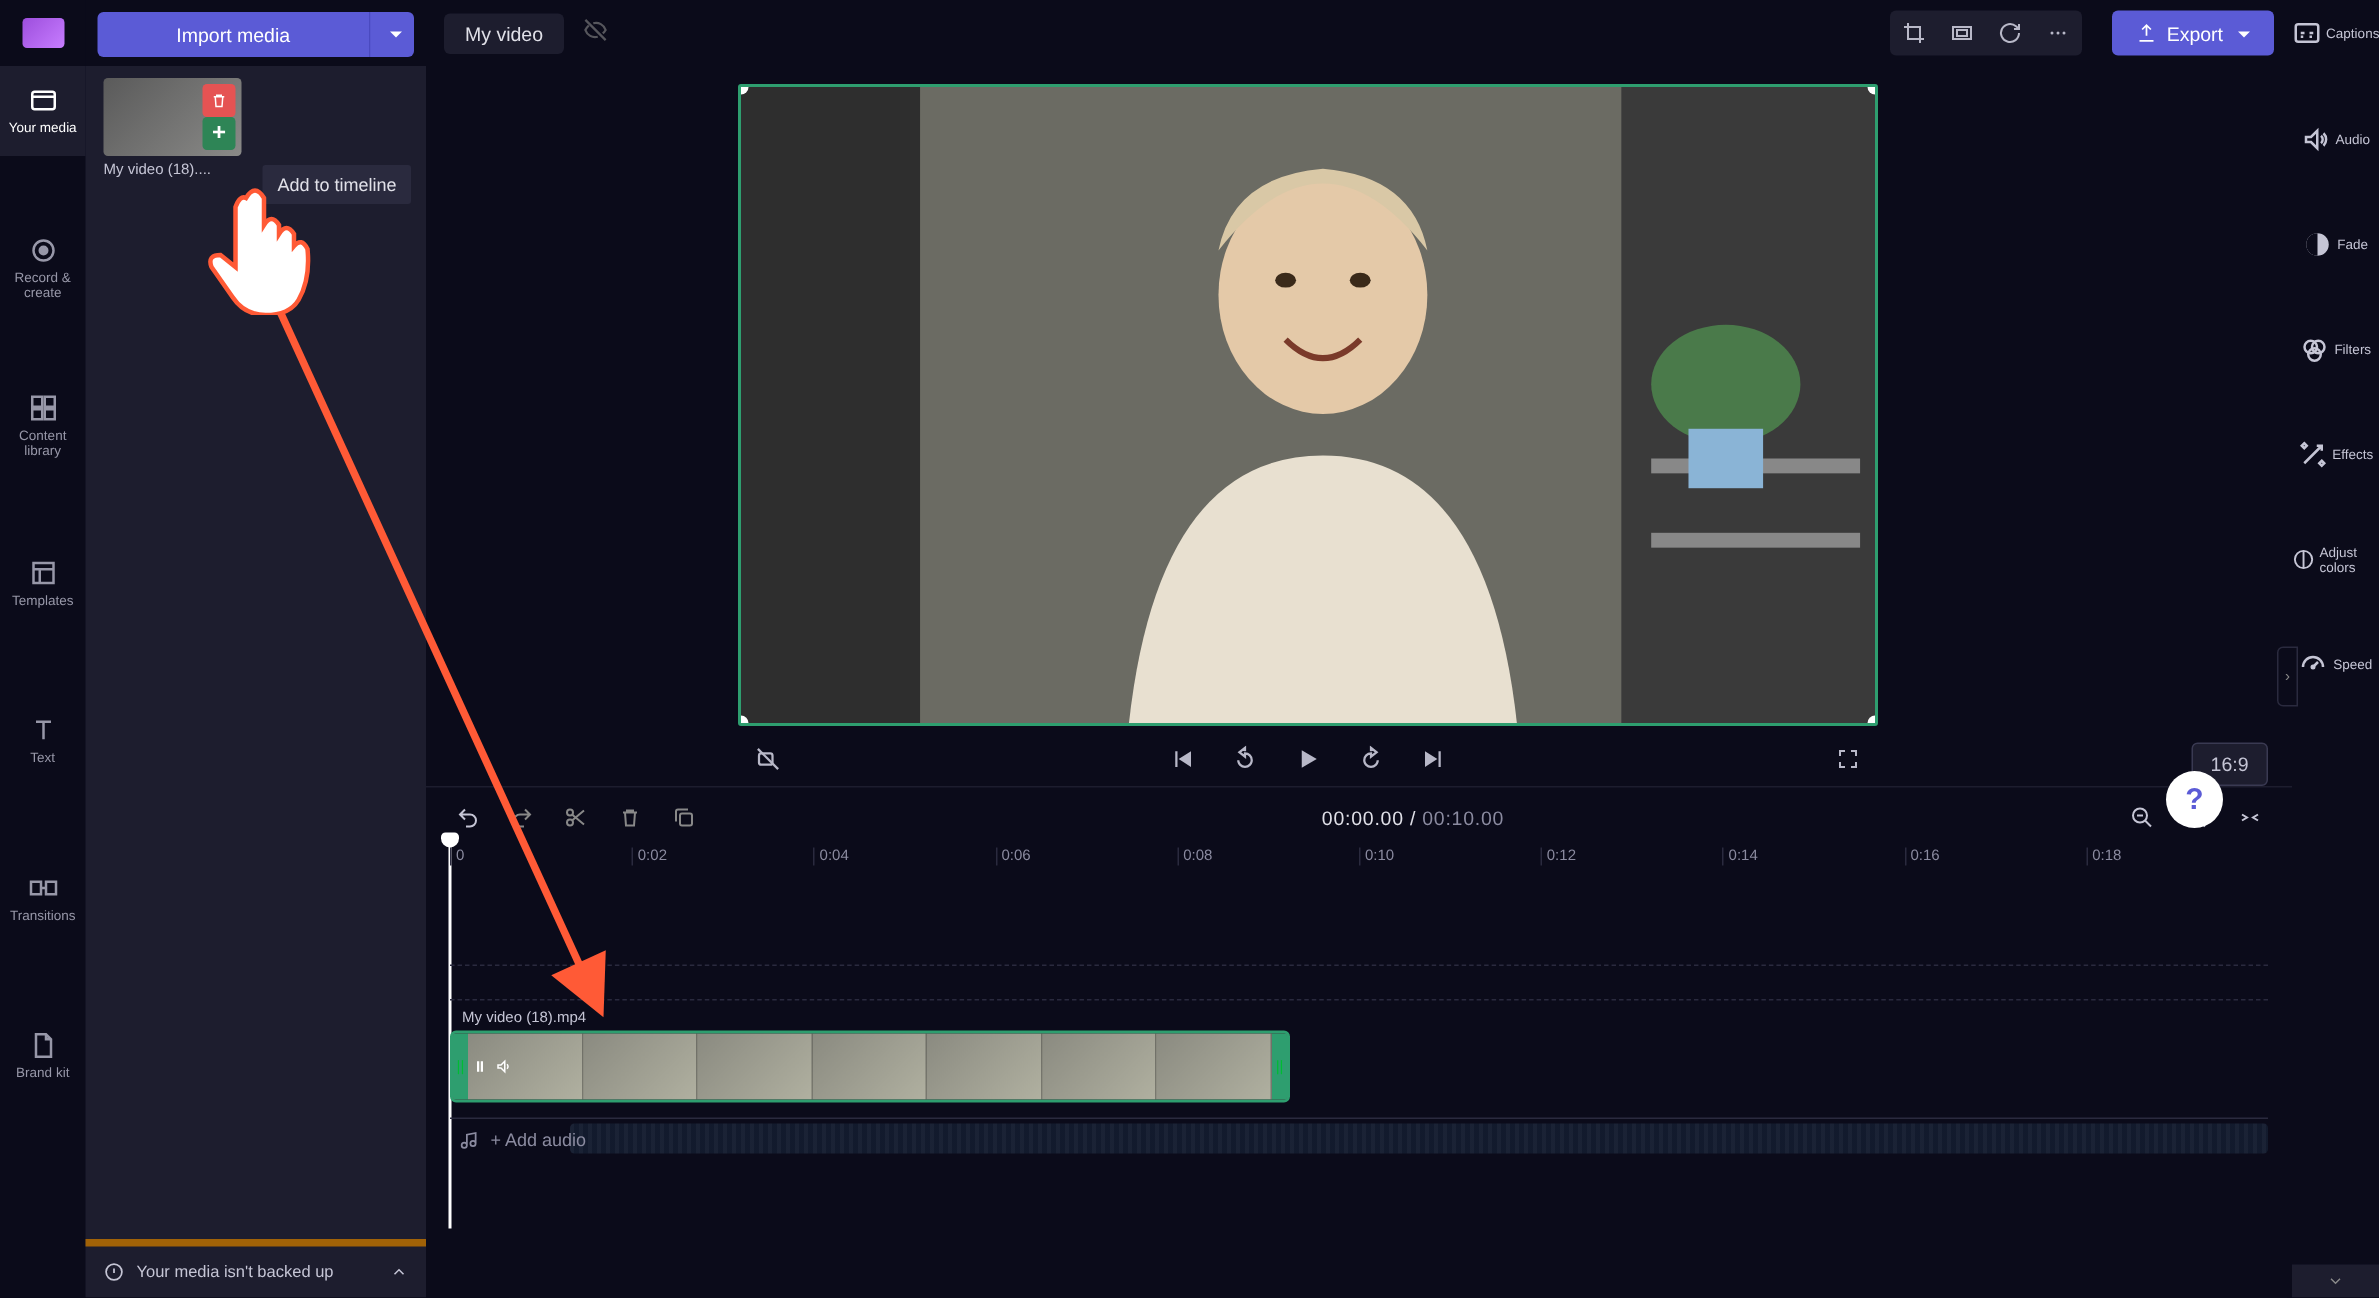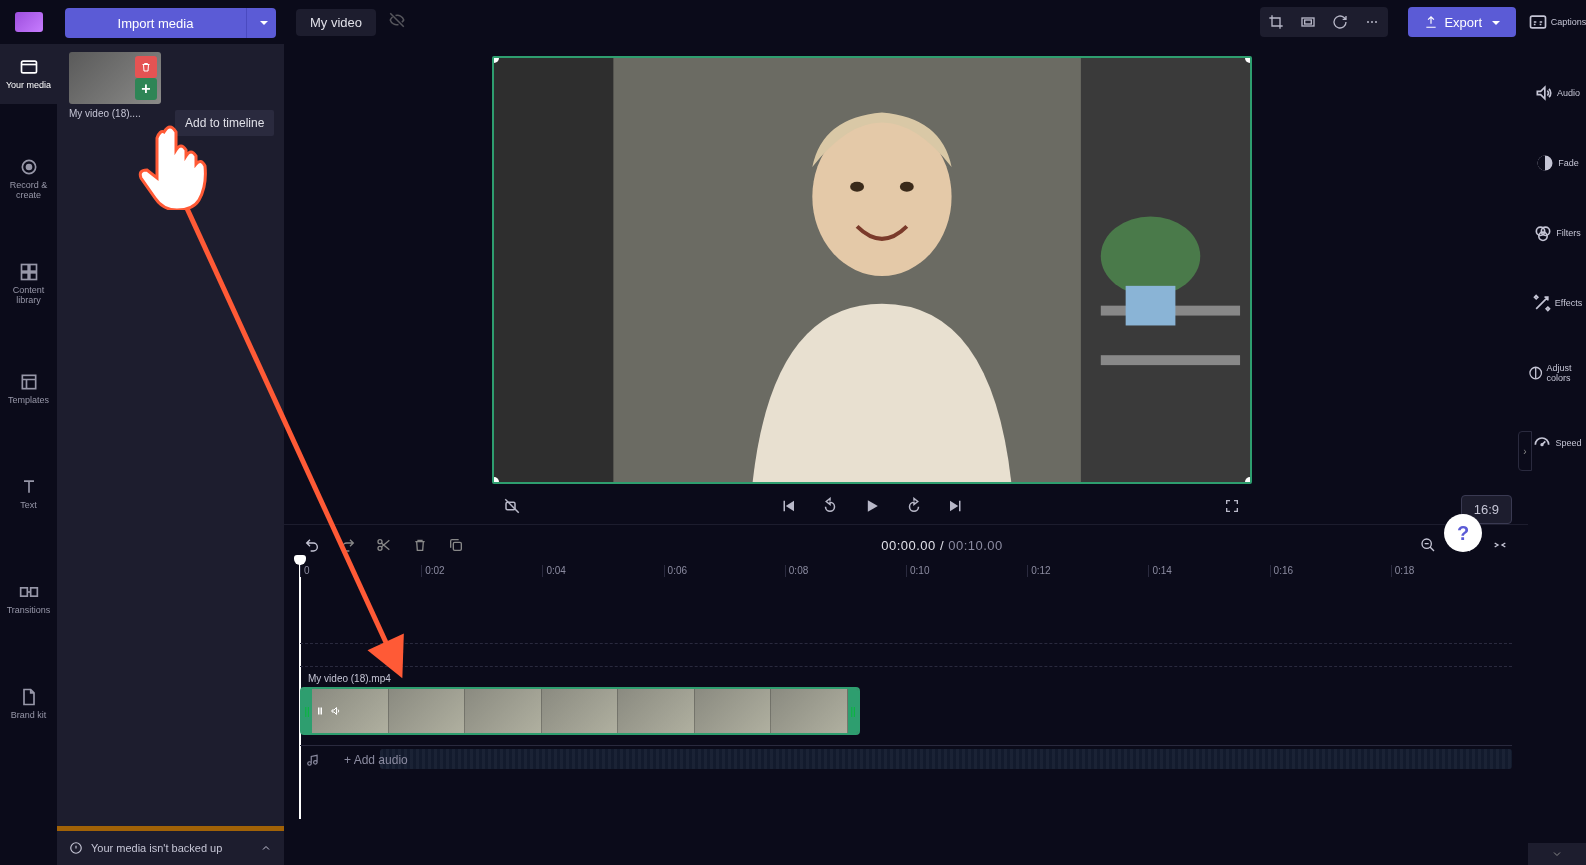"+ Add audio" .audio-row { gap: 24px -> 7px }
